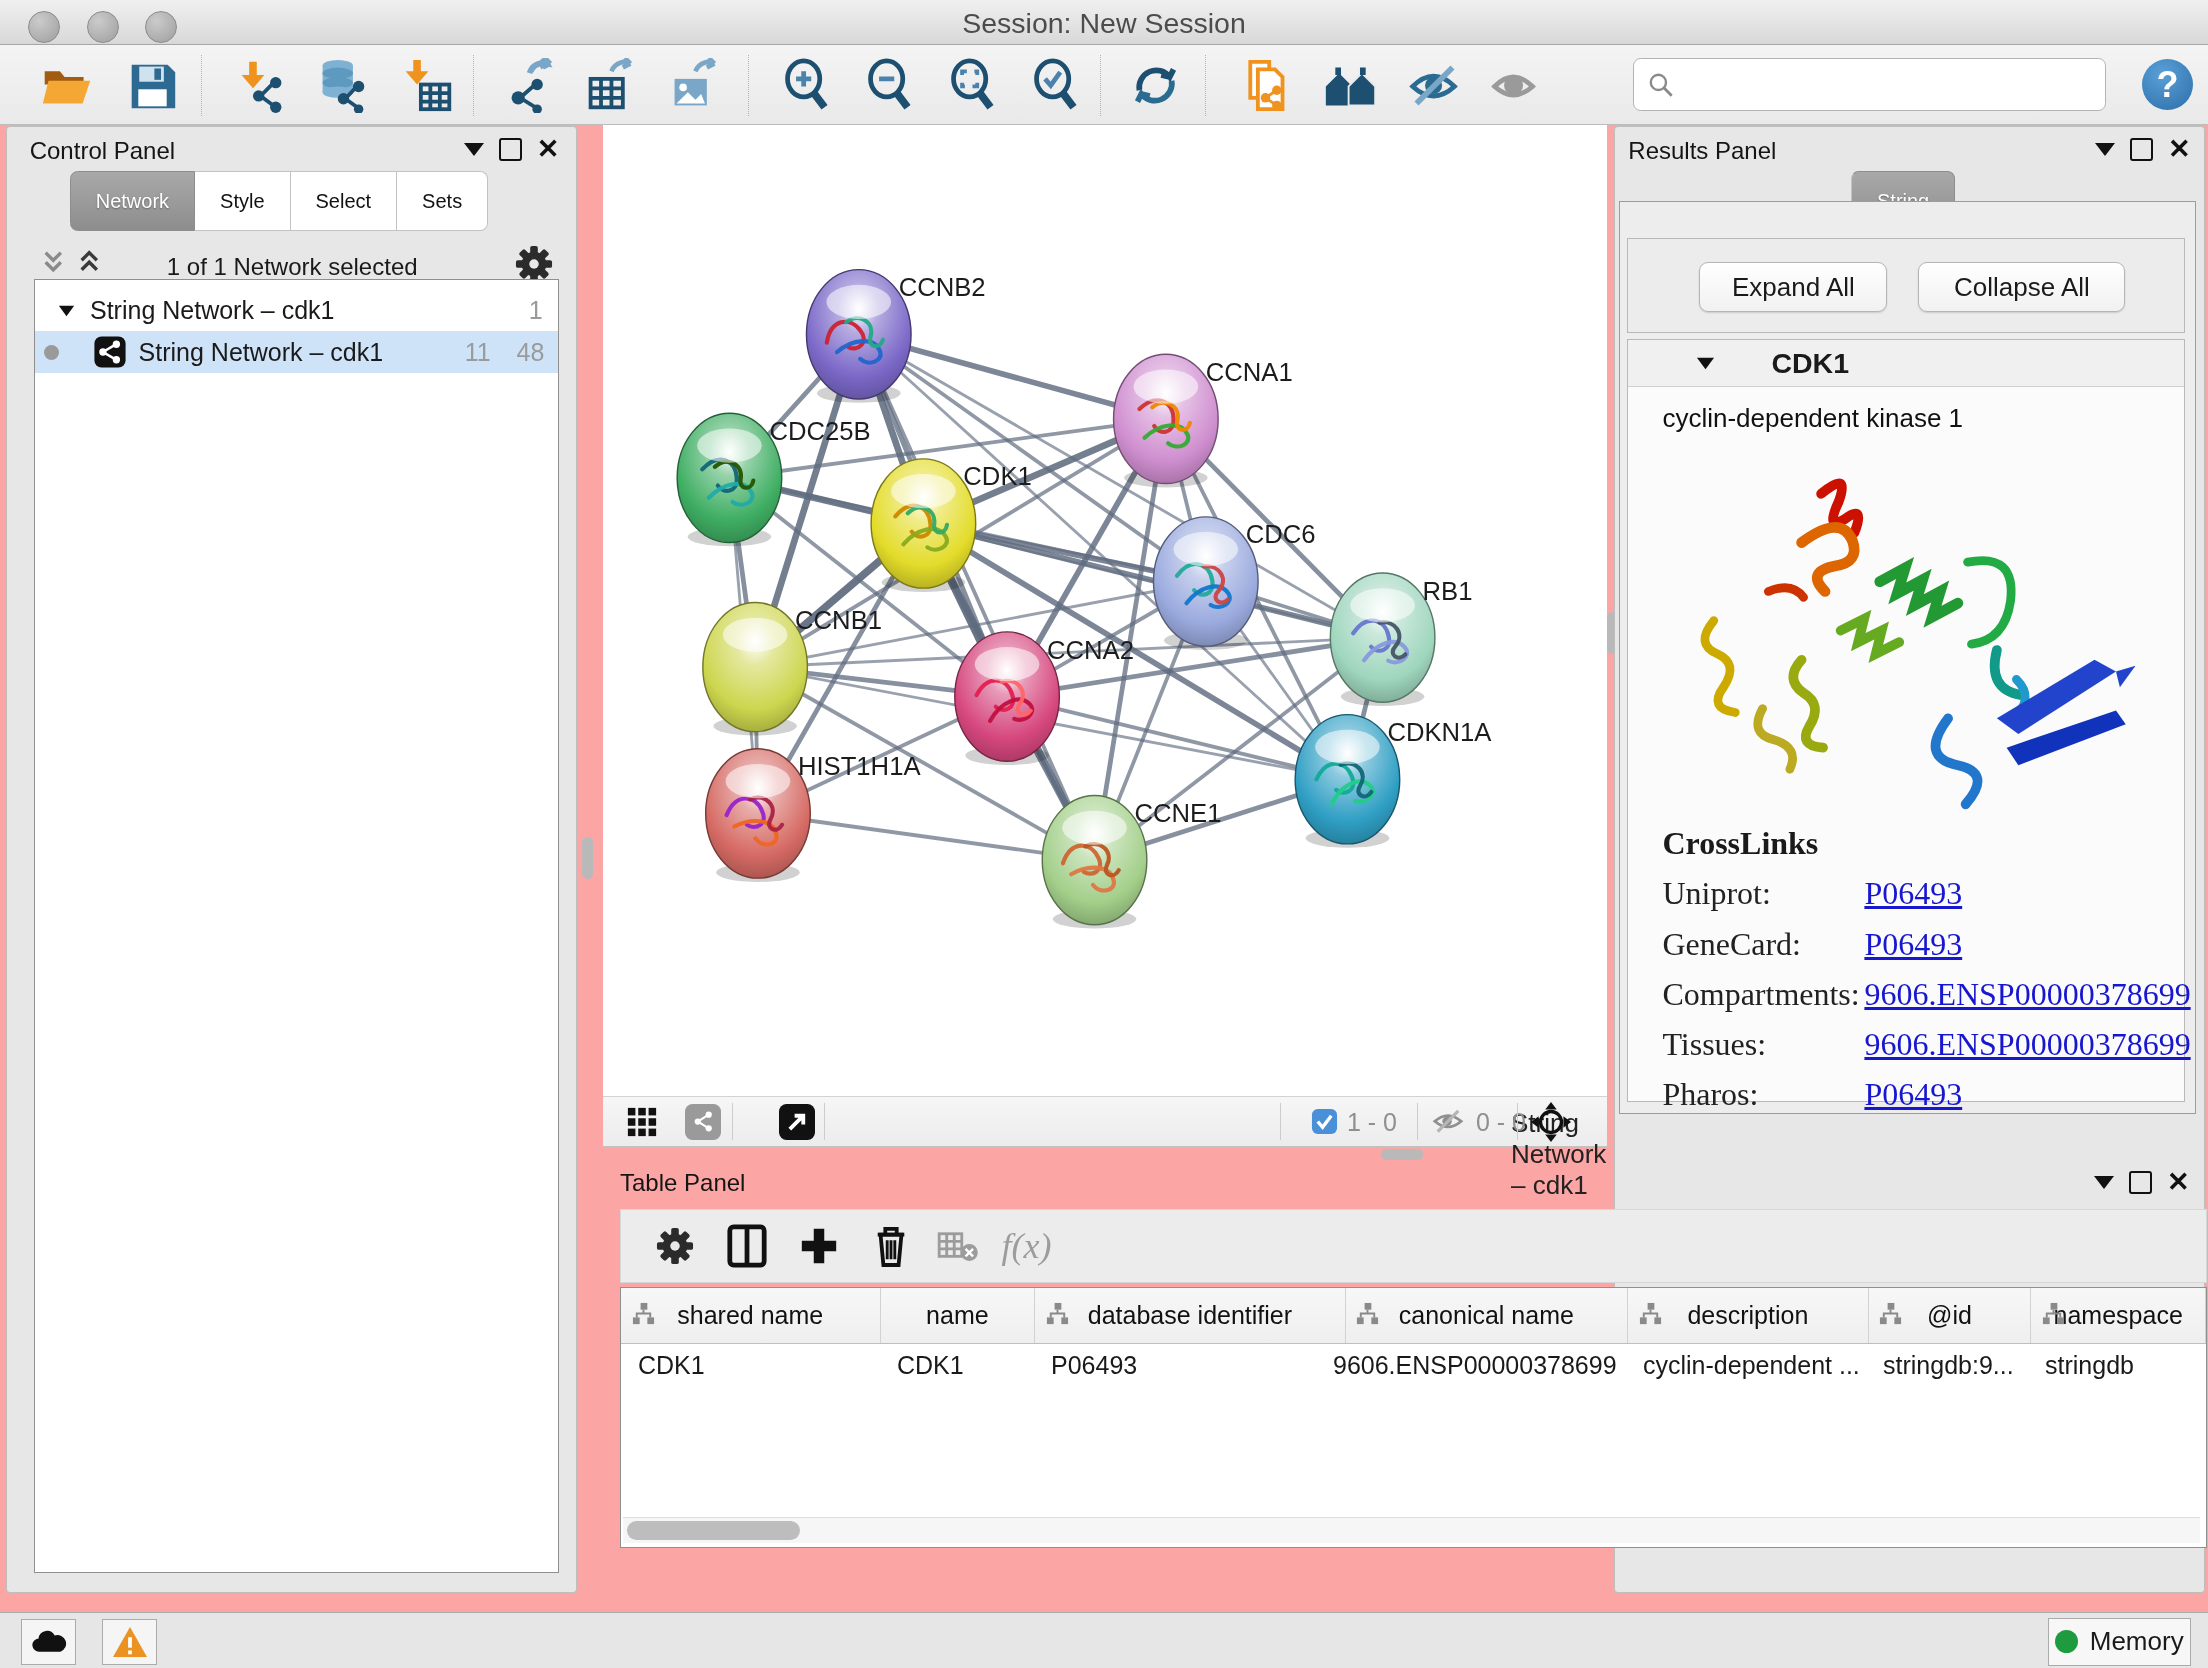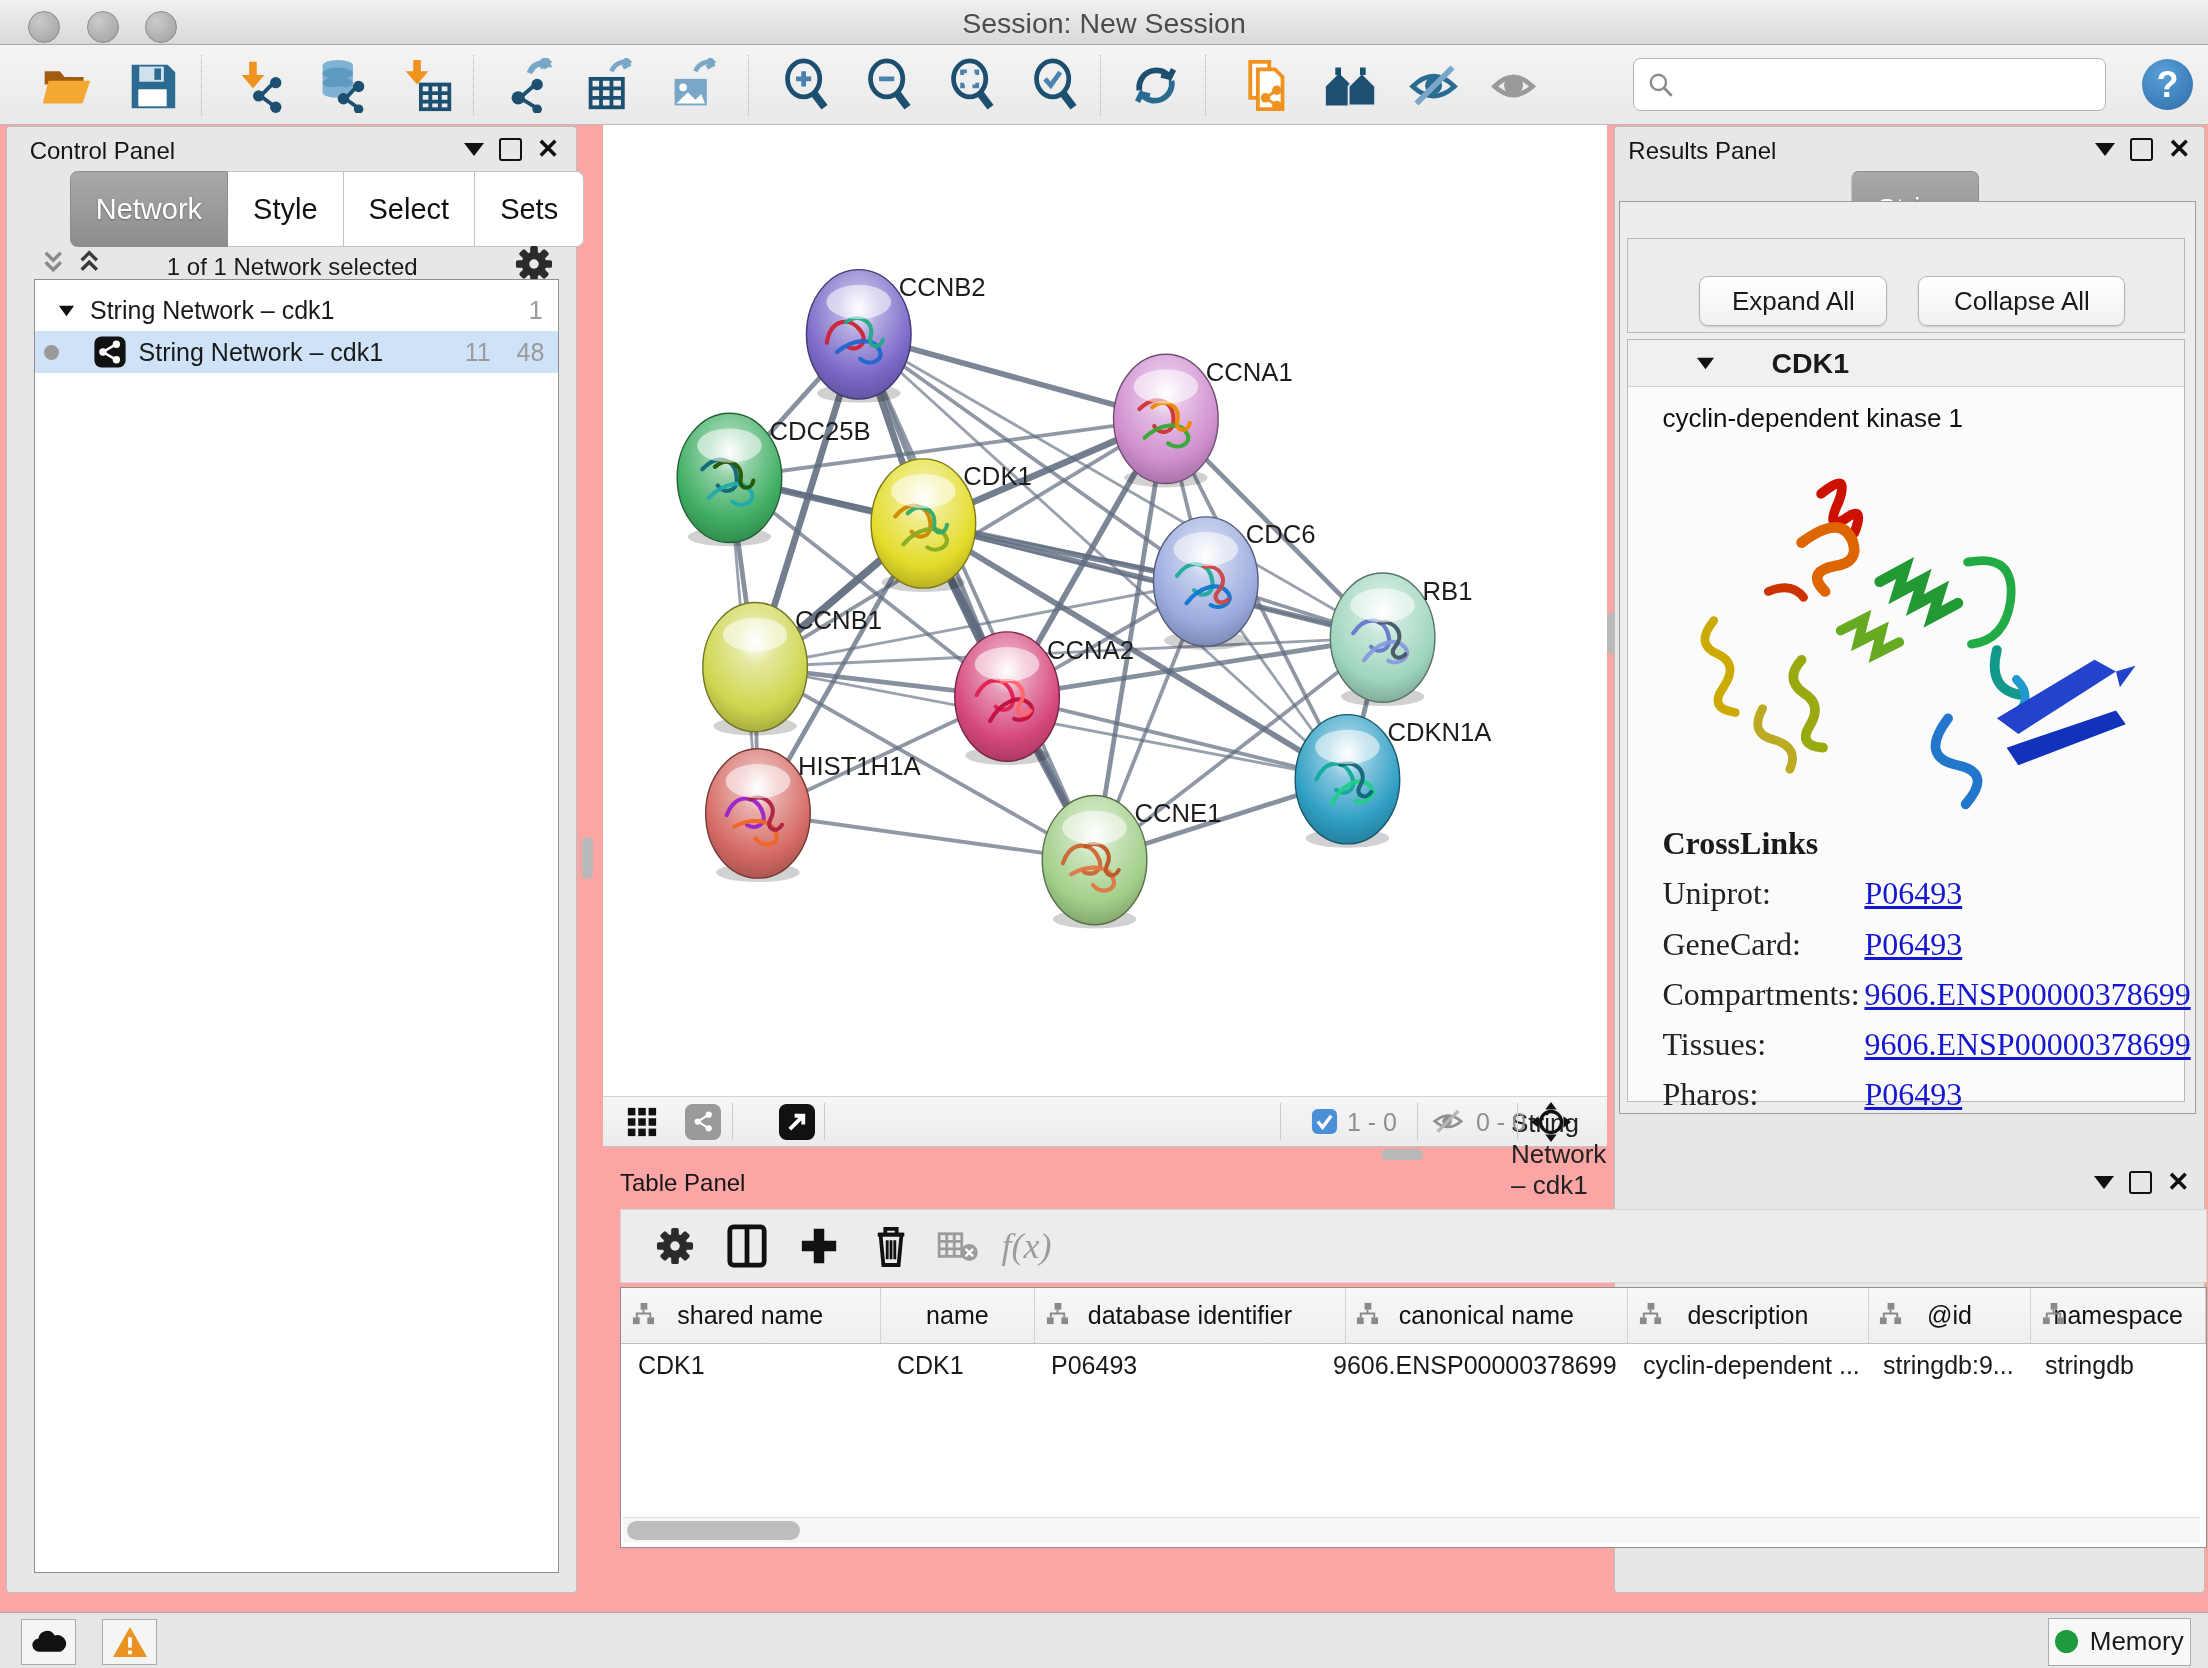"Network" .seg .tab { font-size: 29px -> 20px; padding: 16px 25px -> 8px 25px }
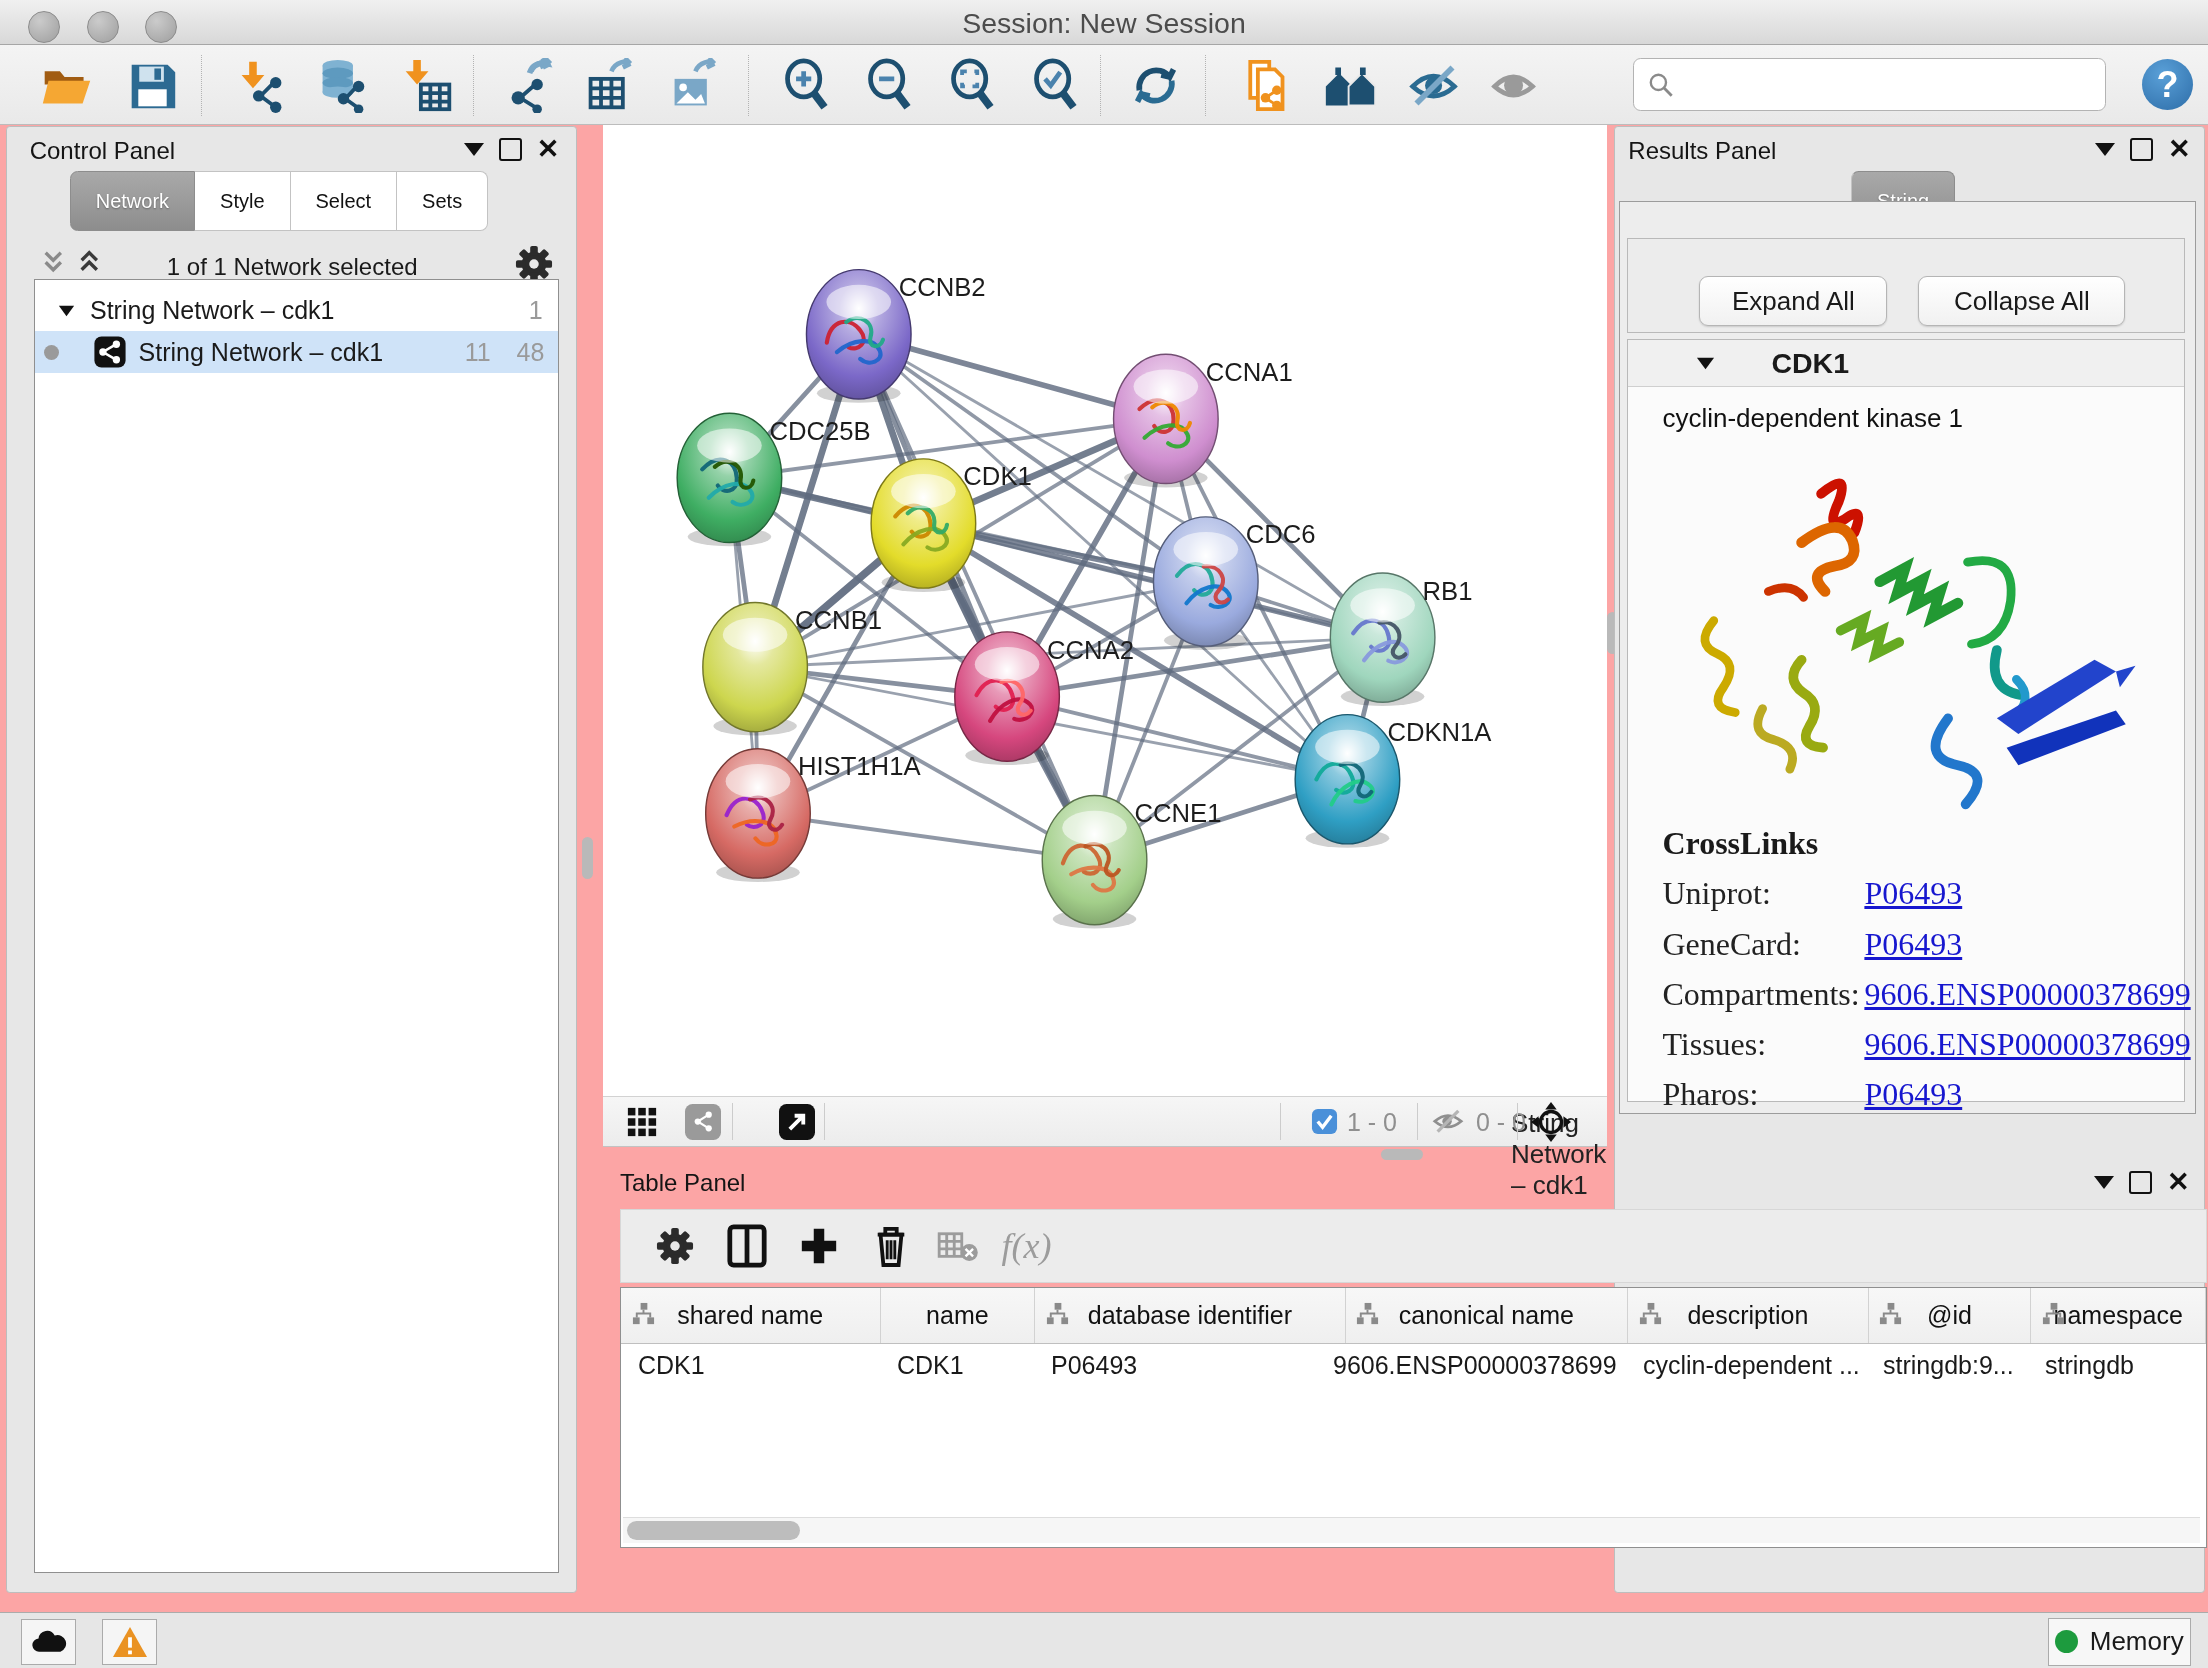"Expand All" .rp-btn { top: 37px -> 23px }
